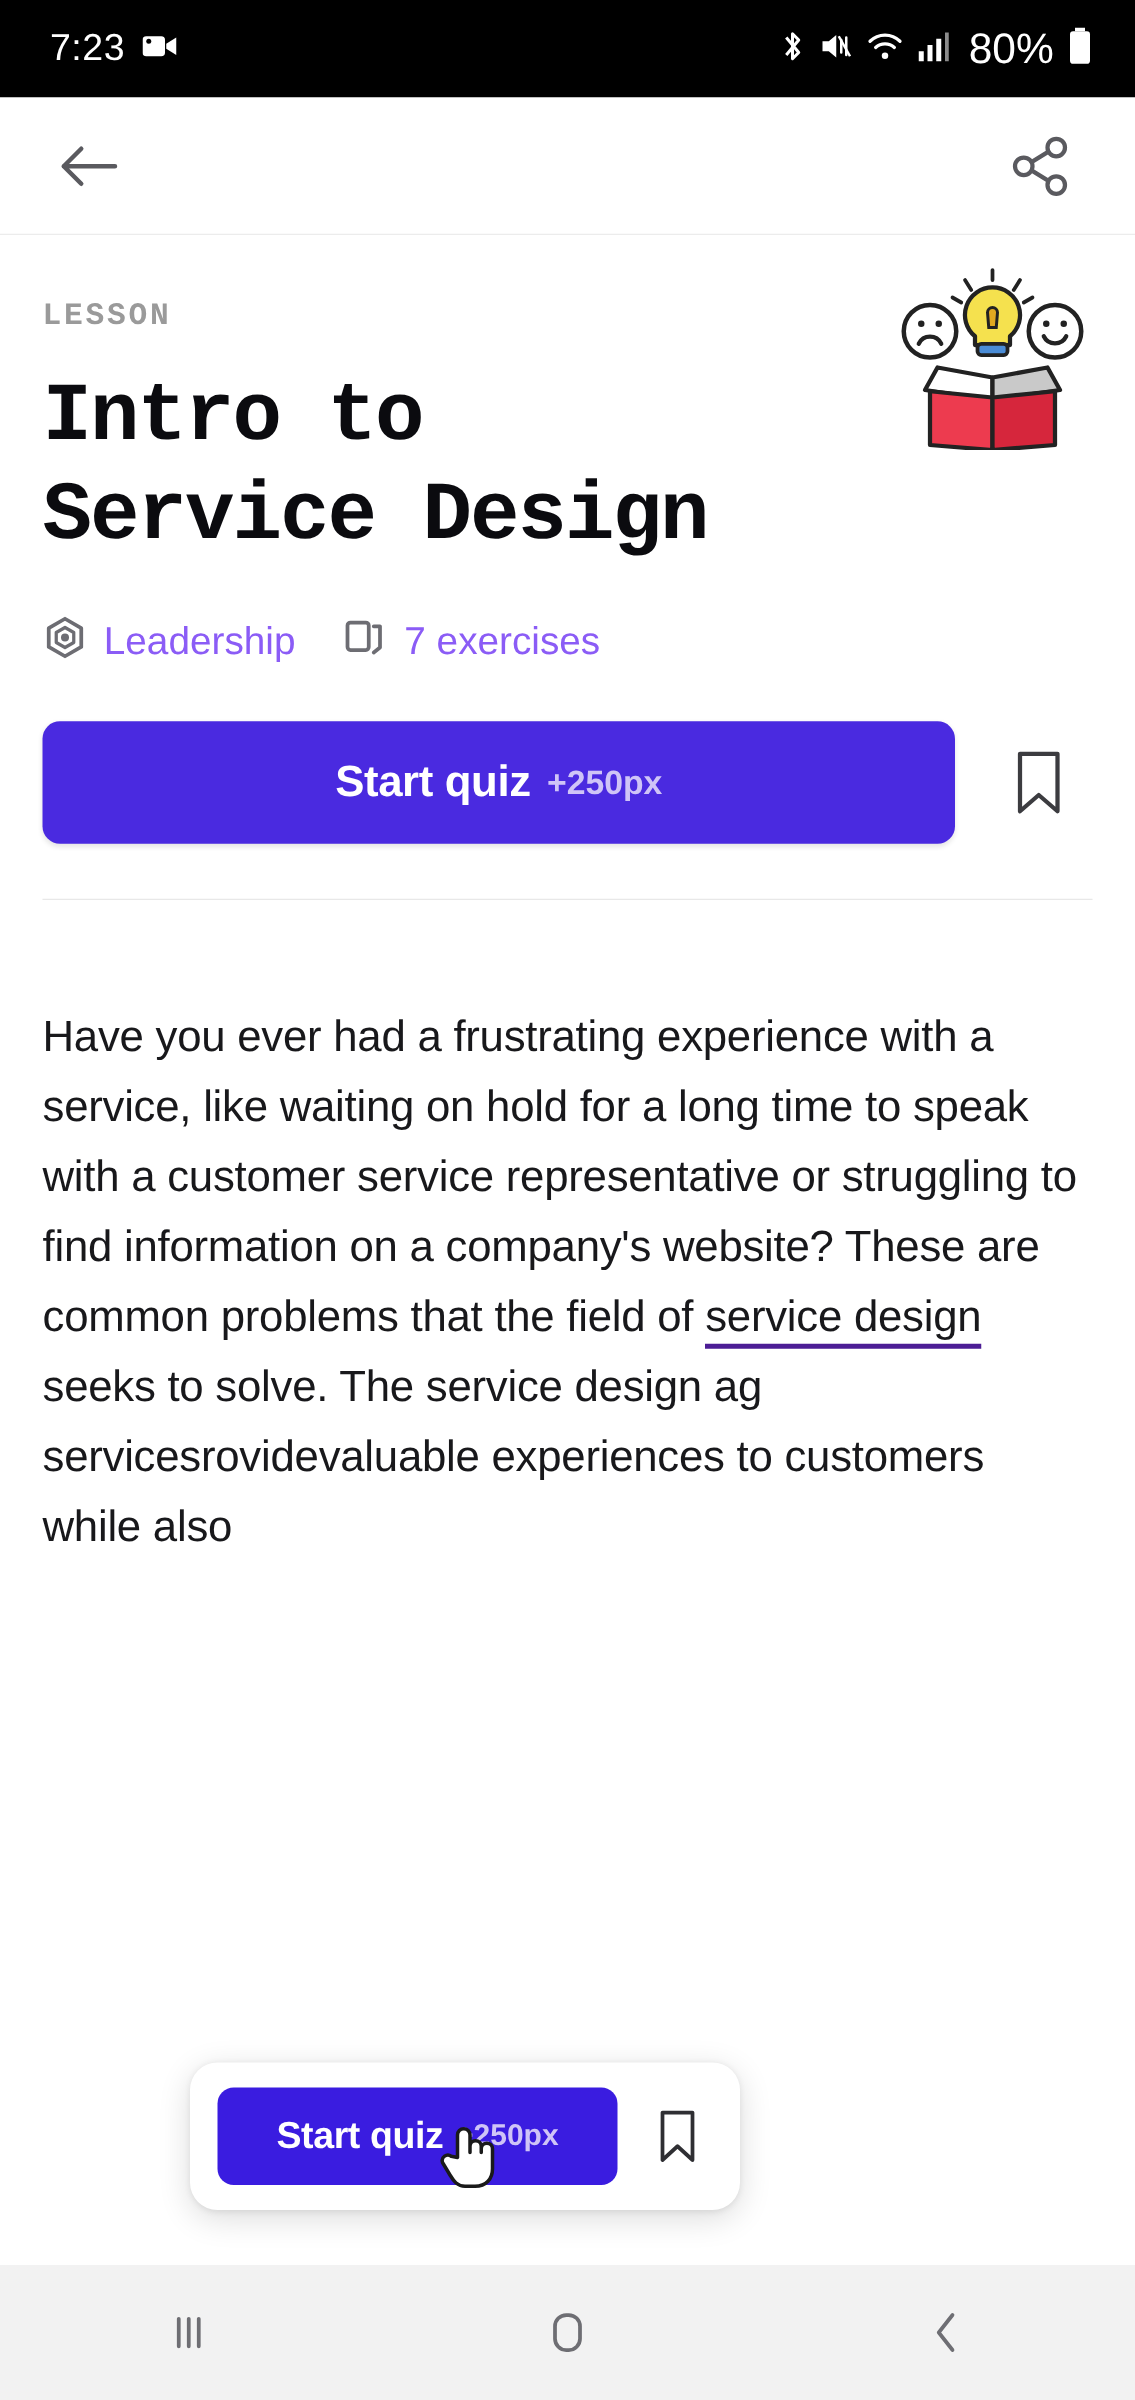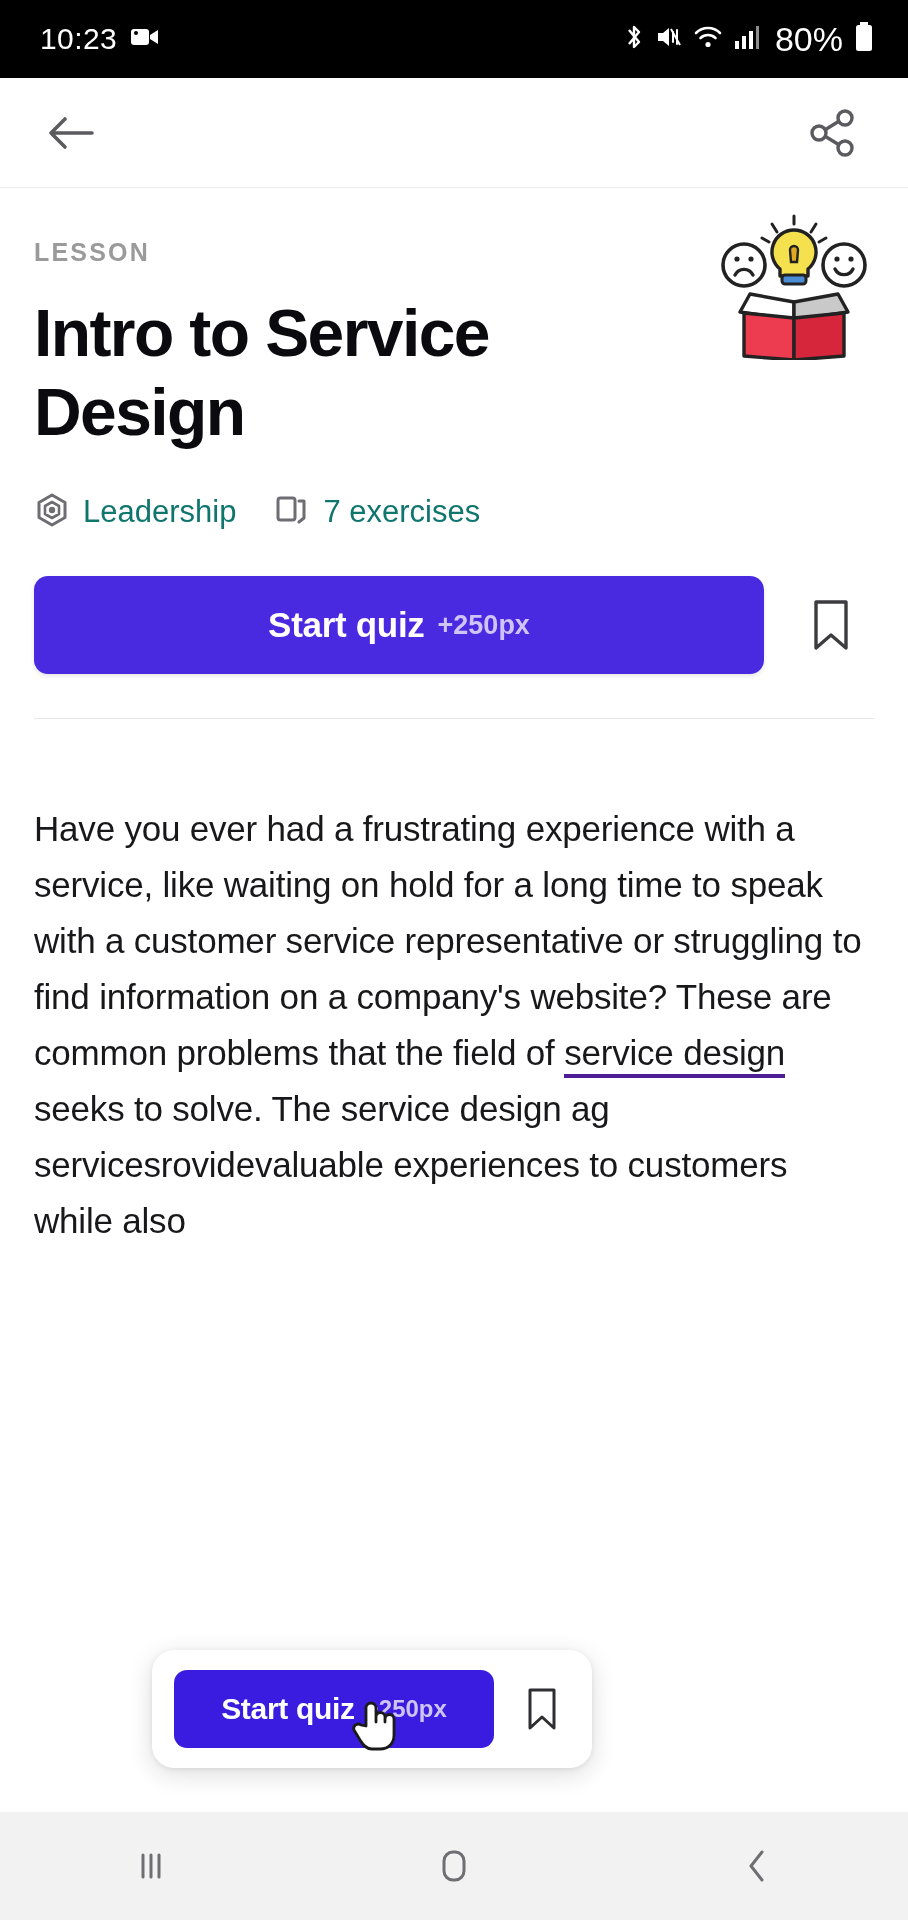"10:23" span.sb-time { text: 10:23 -> 7:23 }
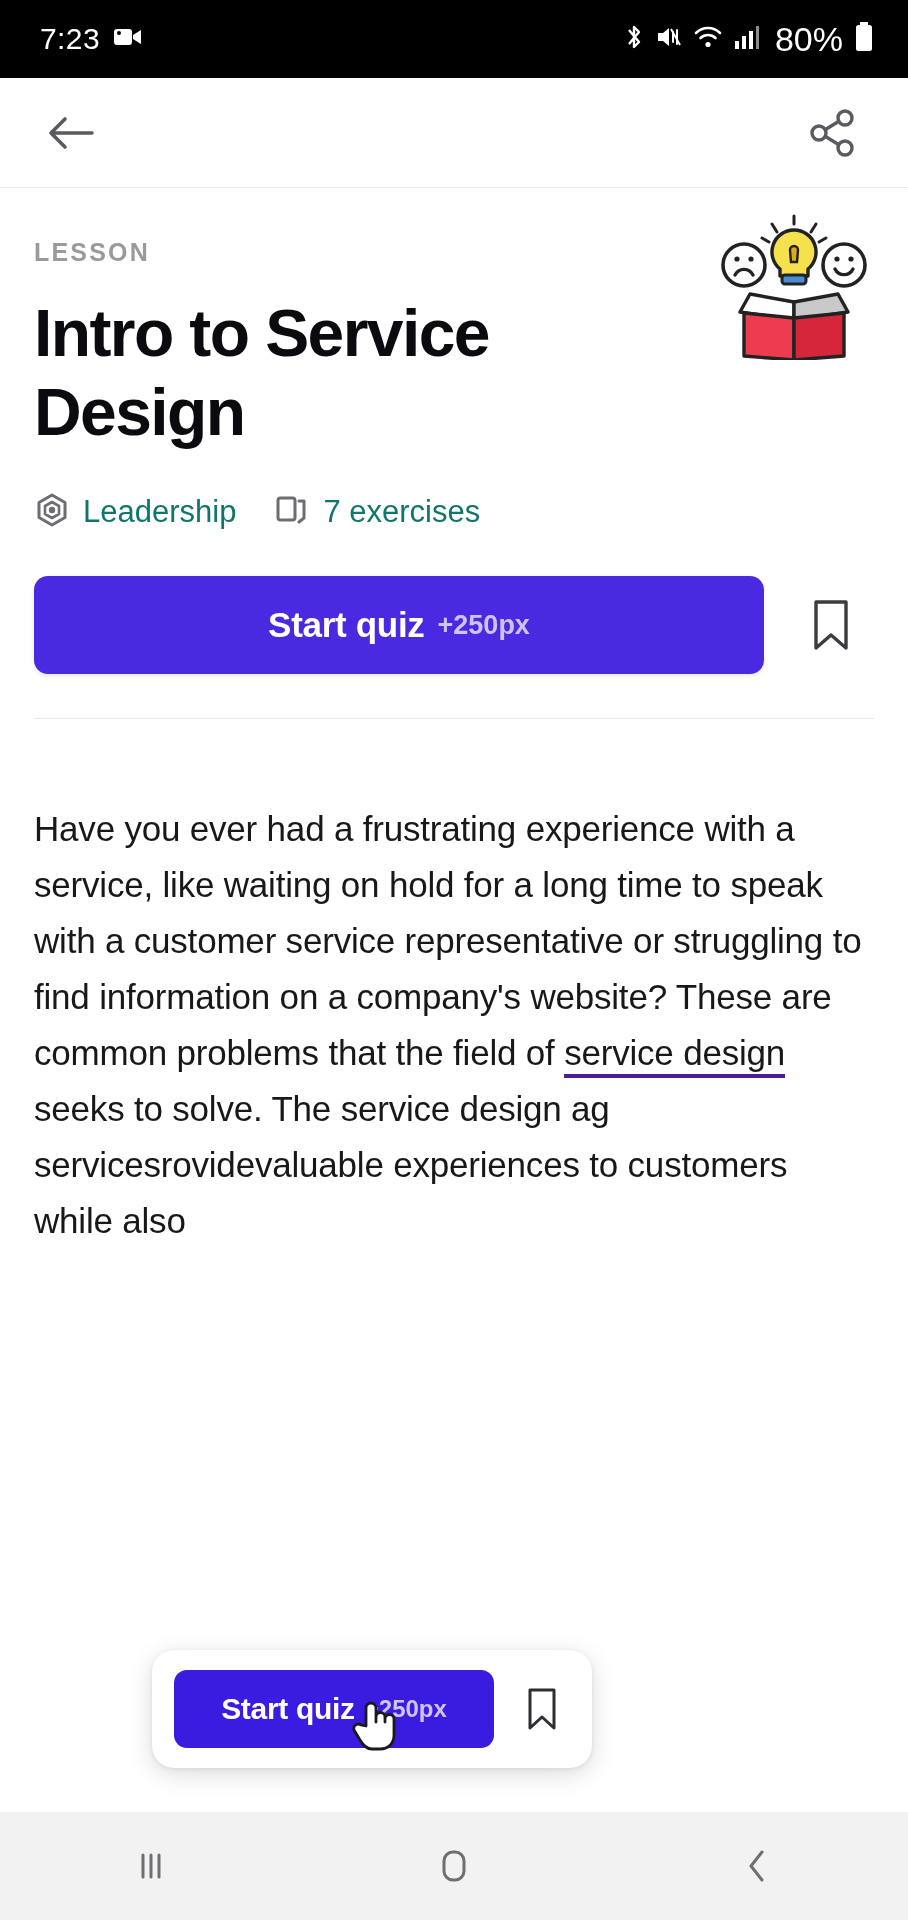"LESSON" .hero { font-family: none -> Liberation Mono, monospace }
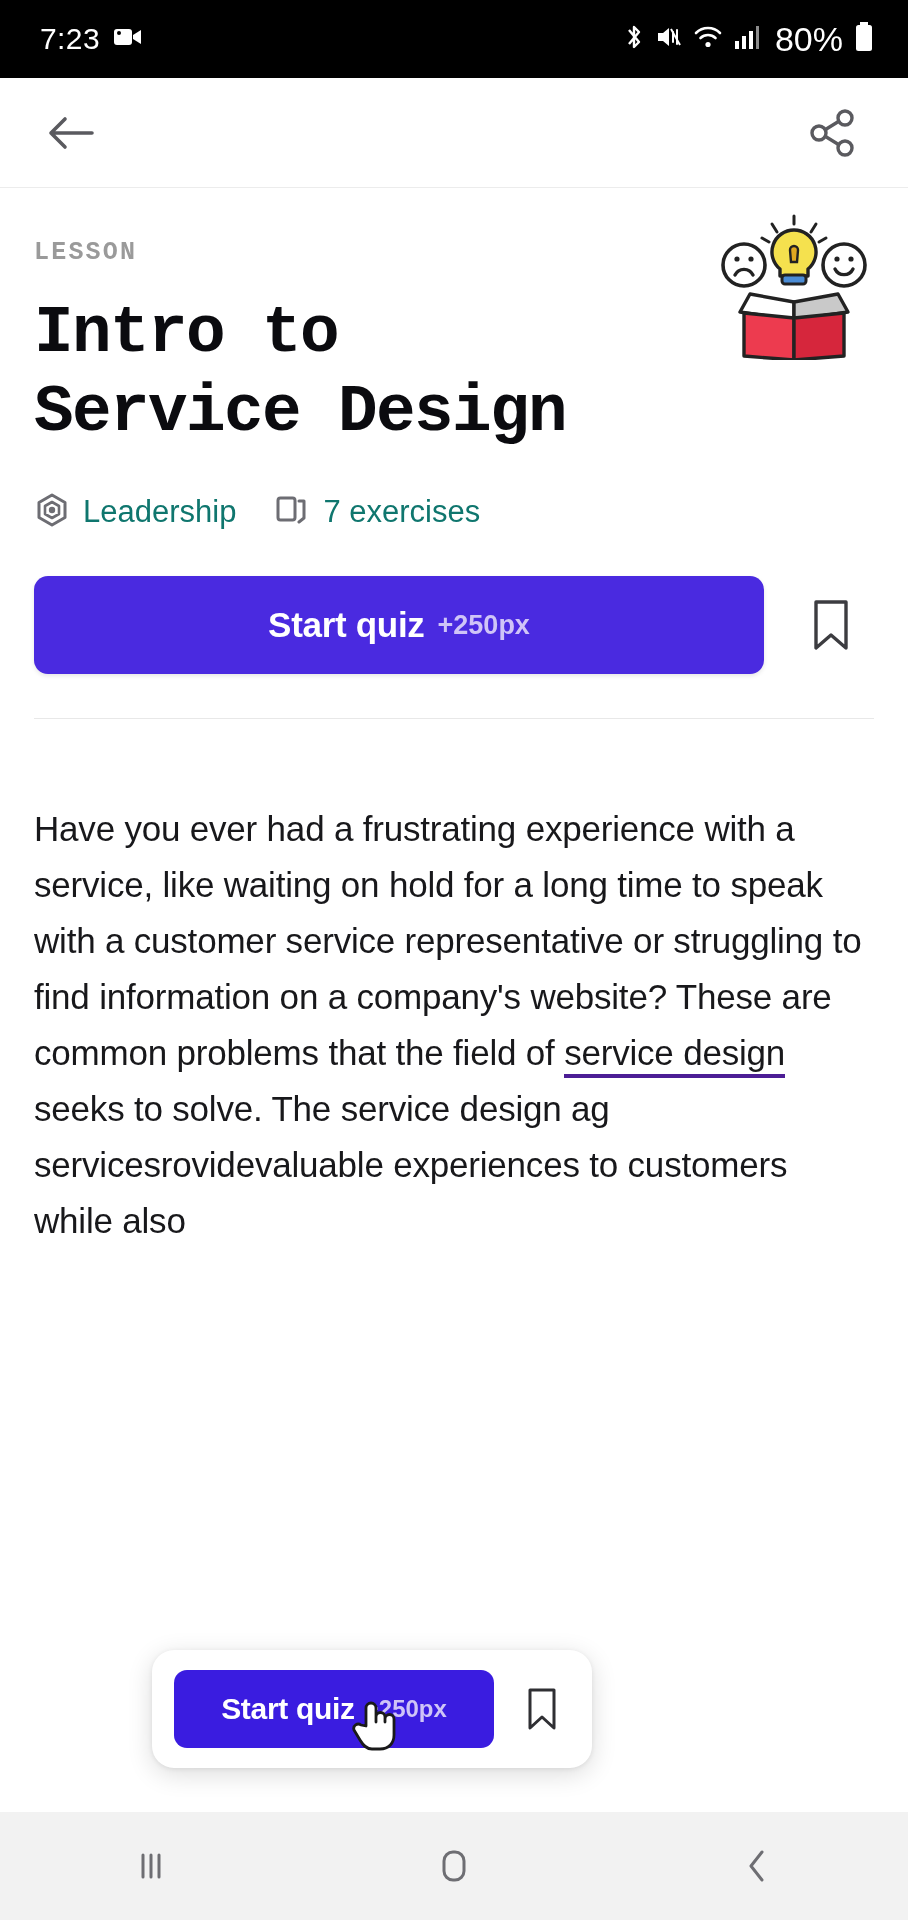"Leadership" .meta-label { color: #0f766e -> #8b5cf6 }
